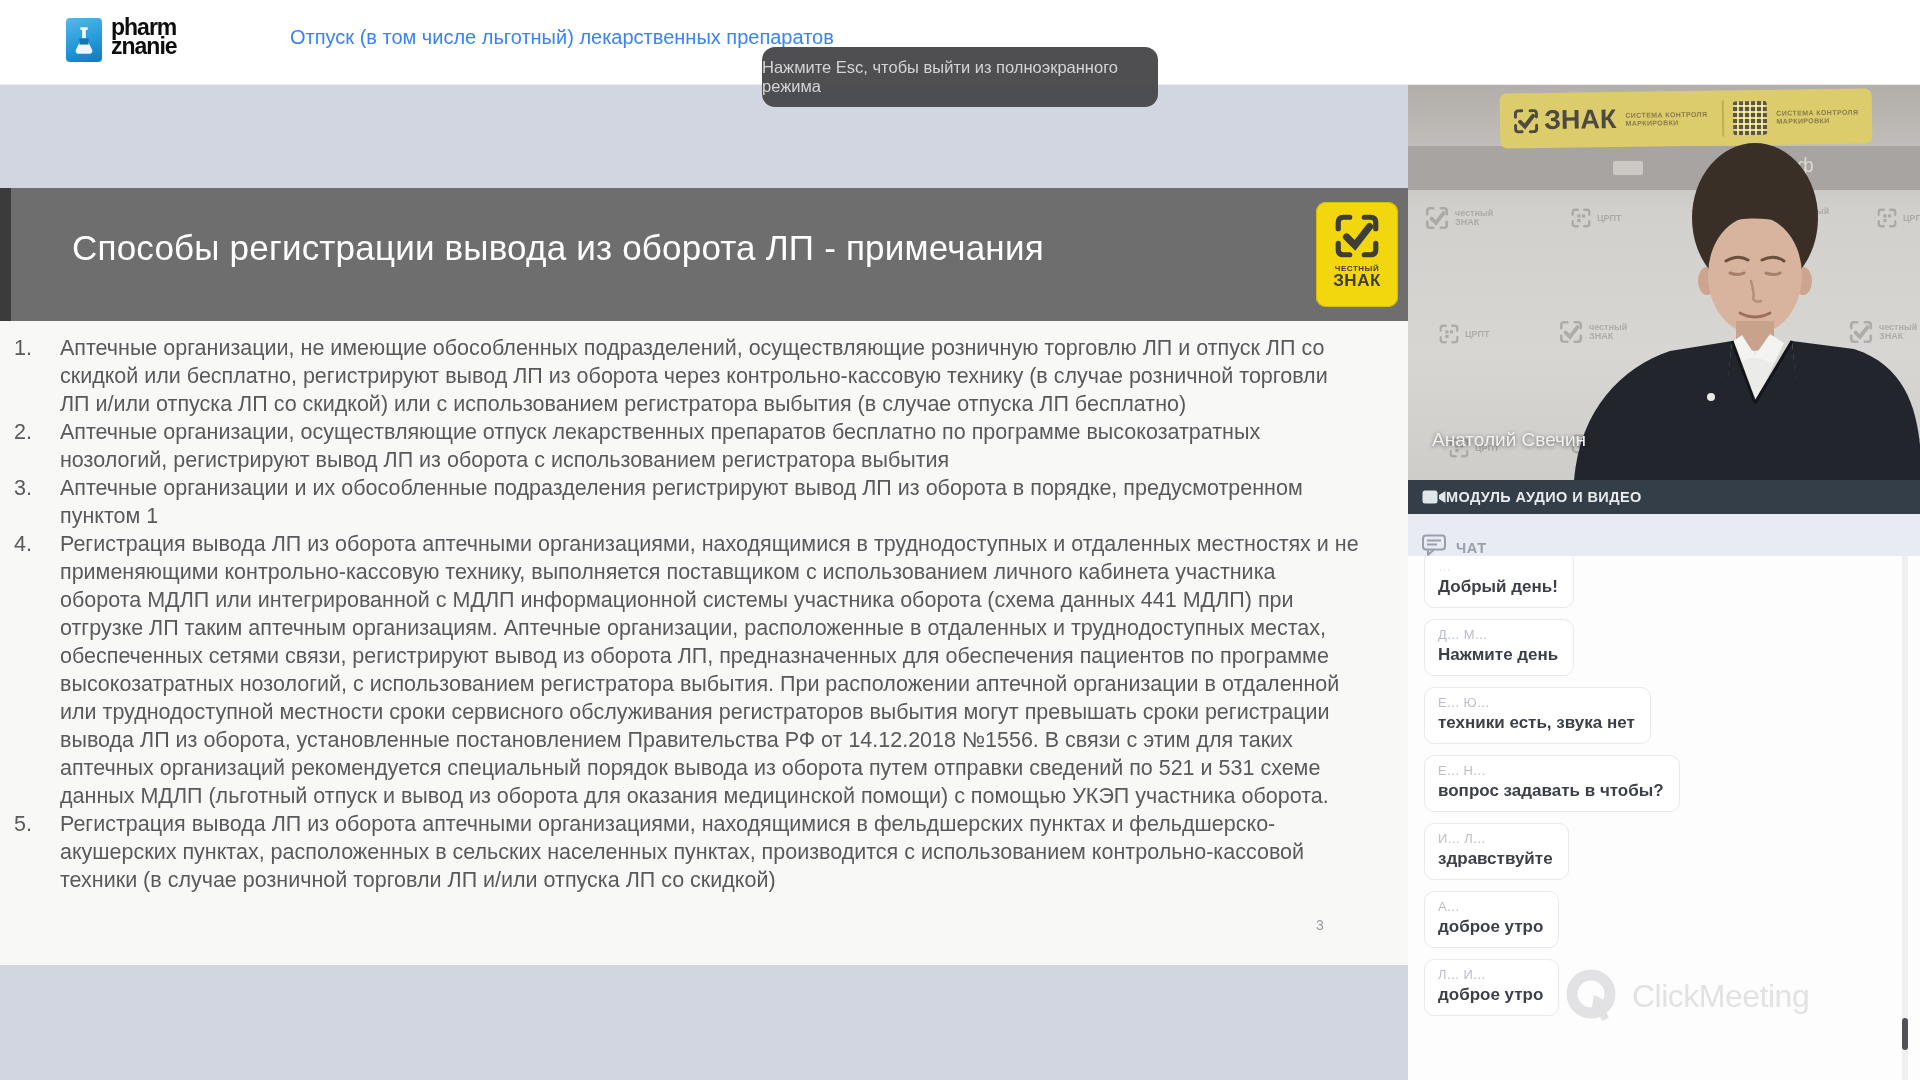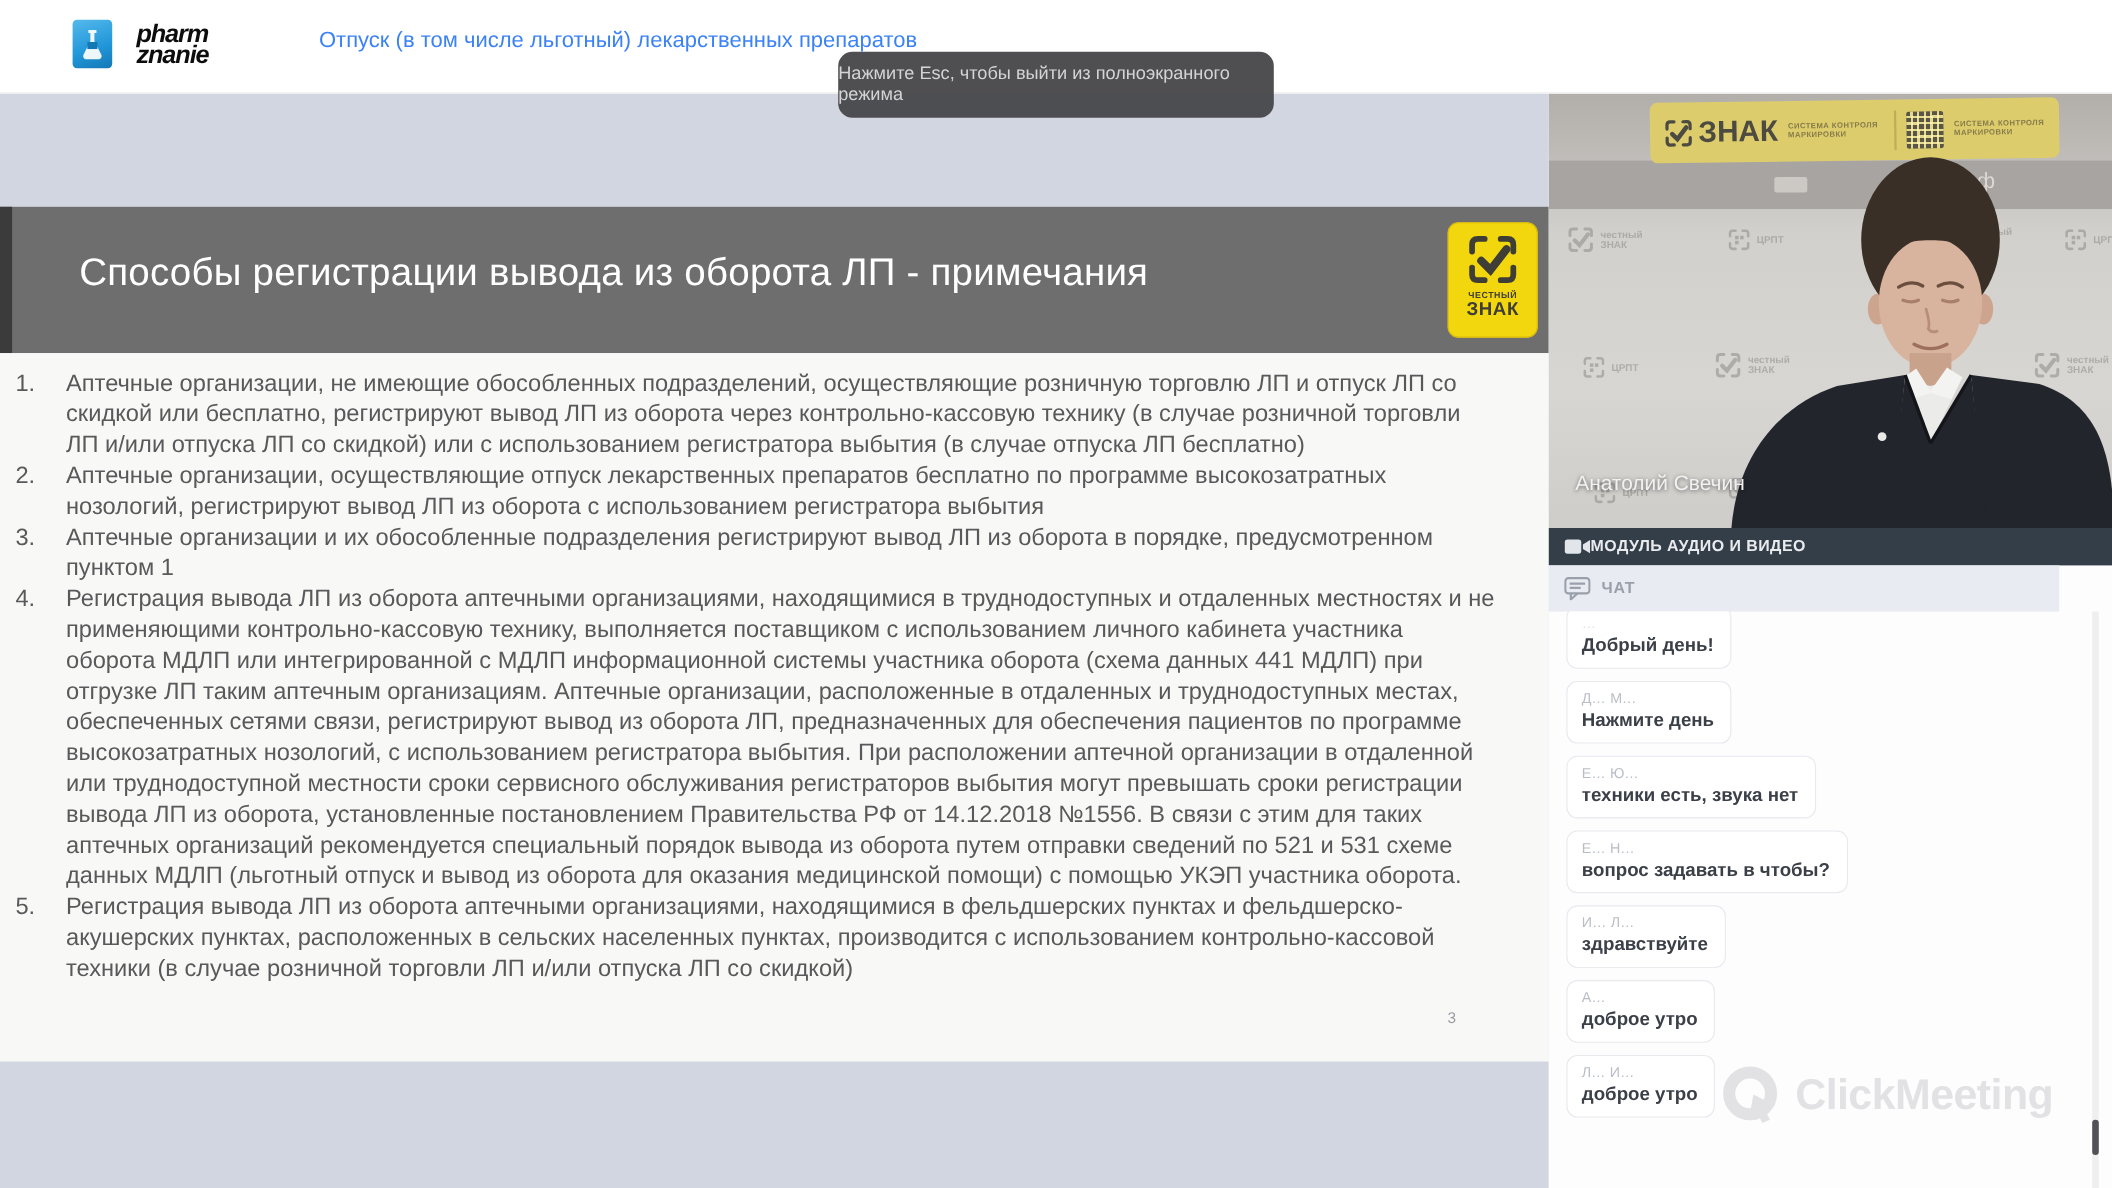"pharm" .brand { align-items: center -> flex-start; font-style: italic -> none; gap: 22px -> 9px }
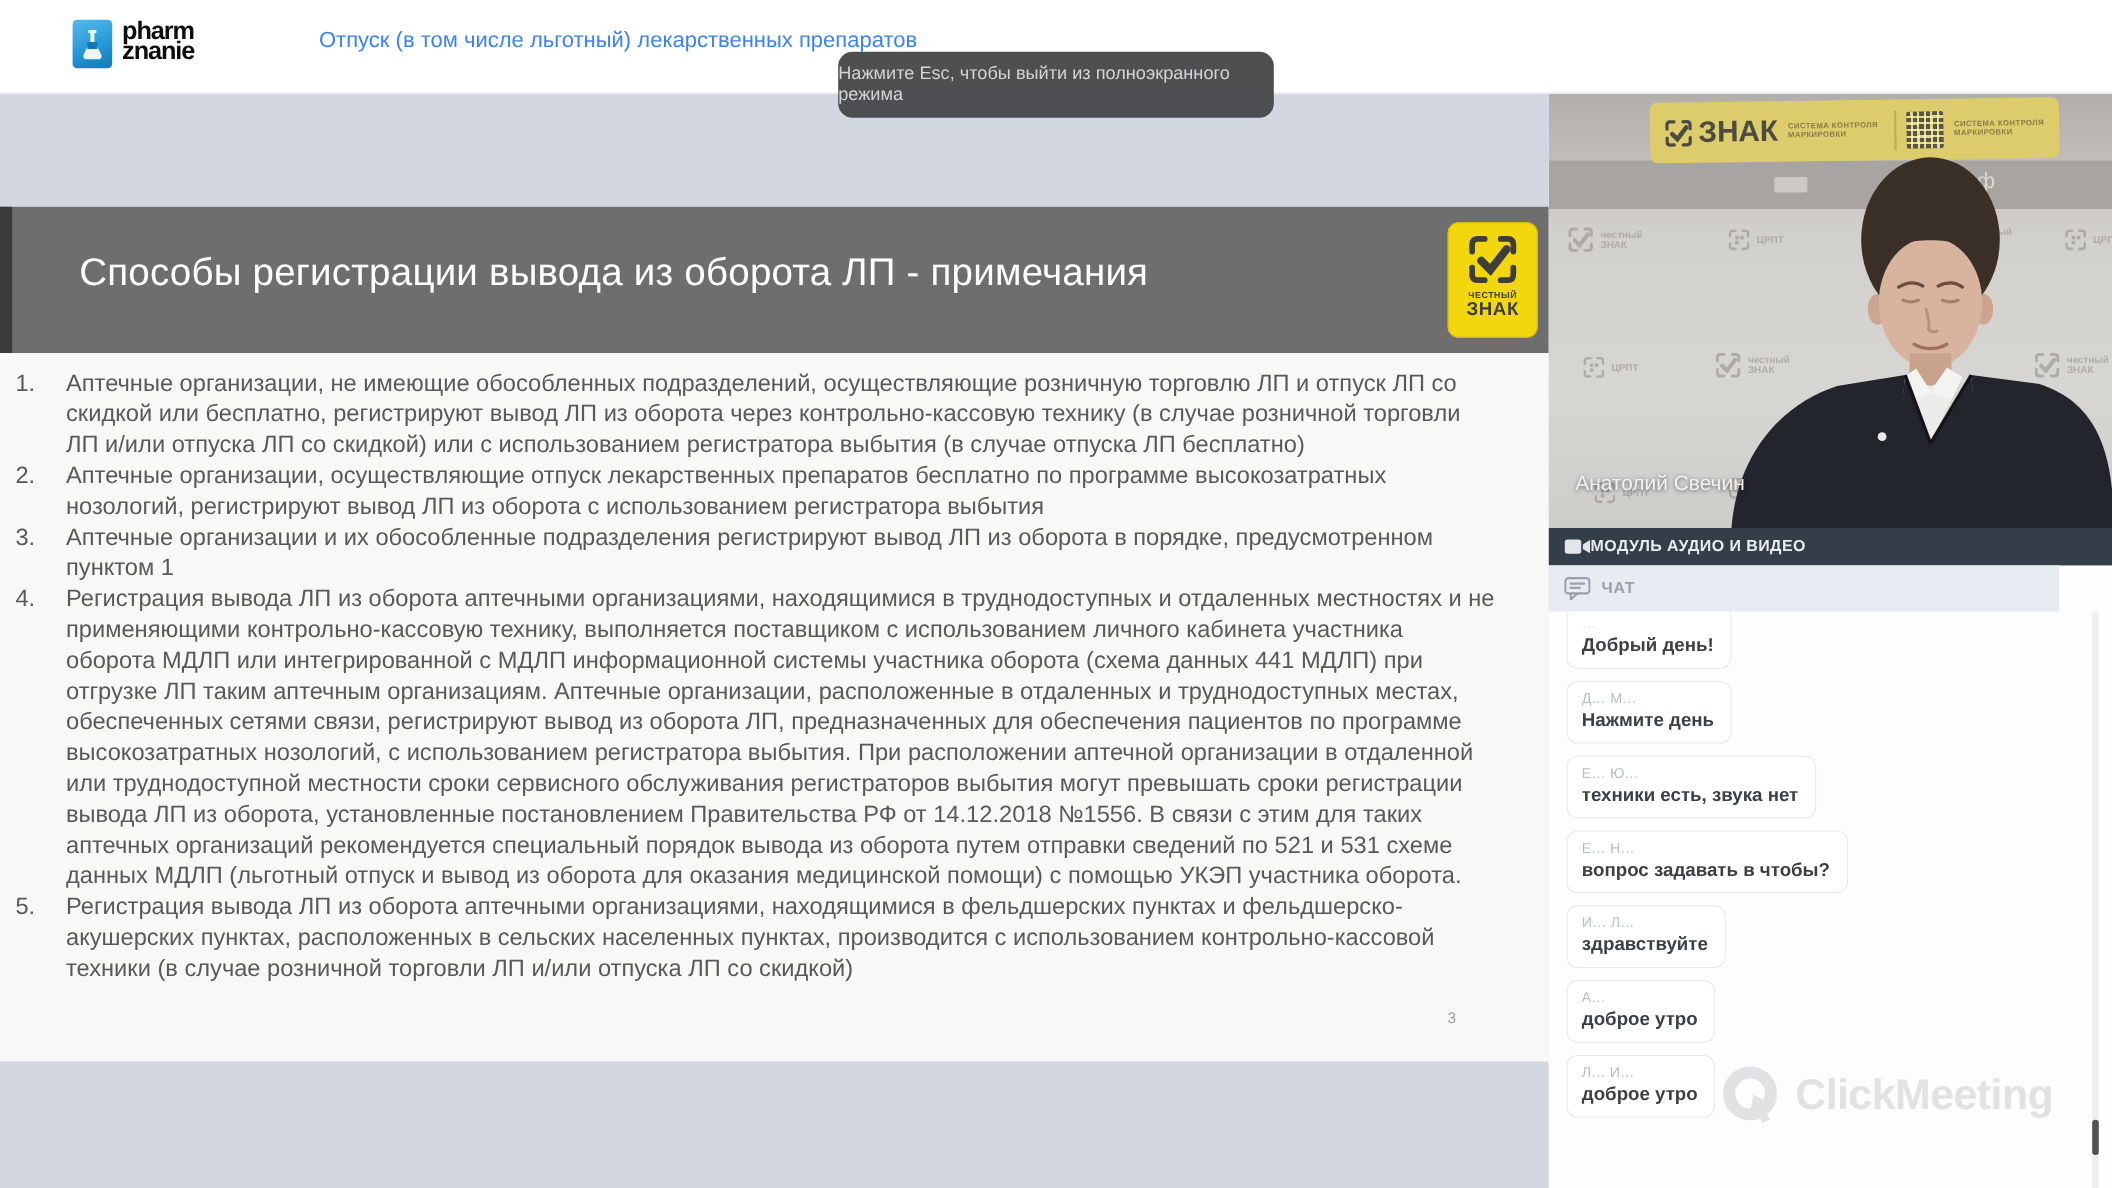"ЧАТ" .chat-header { align-items: center -> flex-end; width: 464px -> 512px }
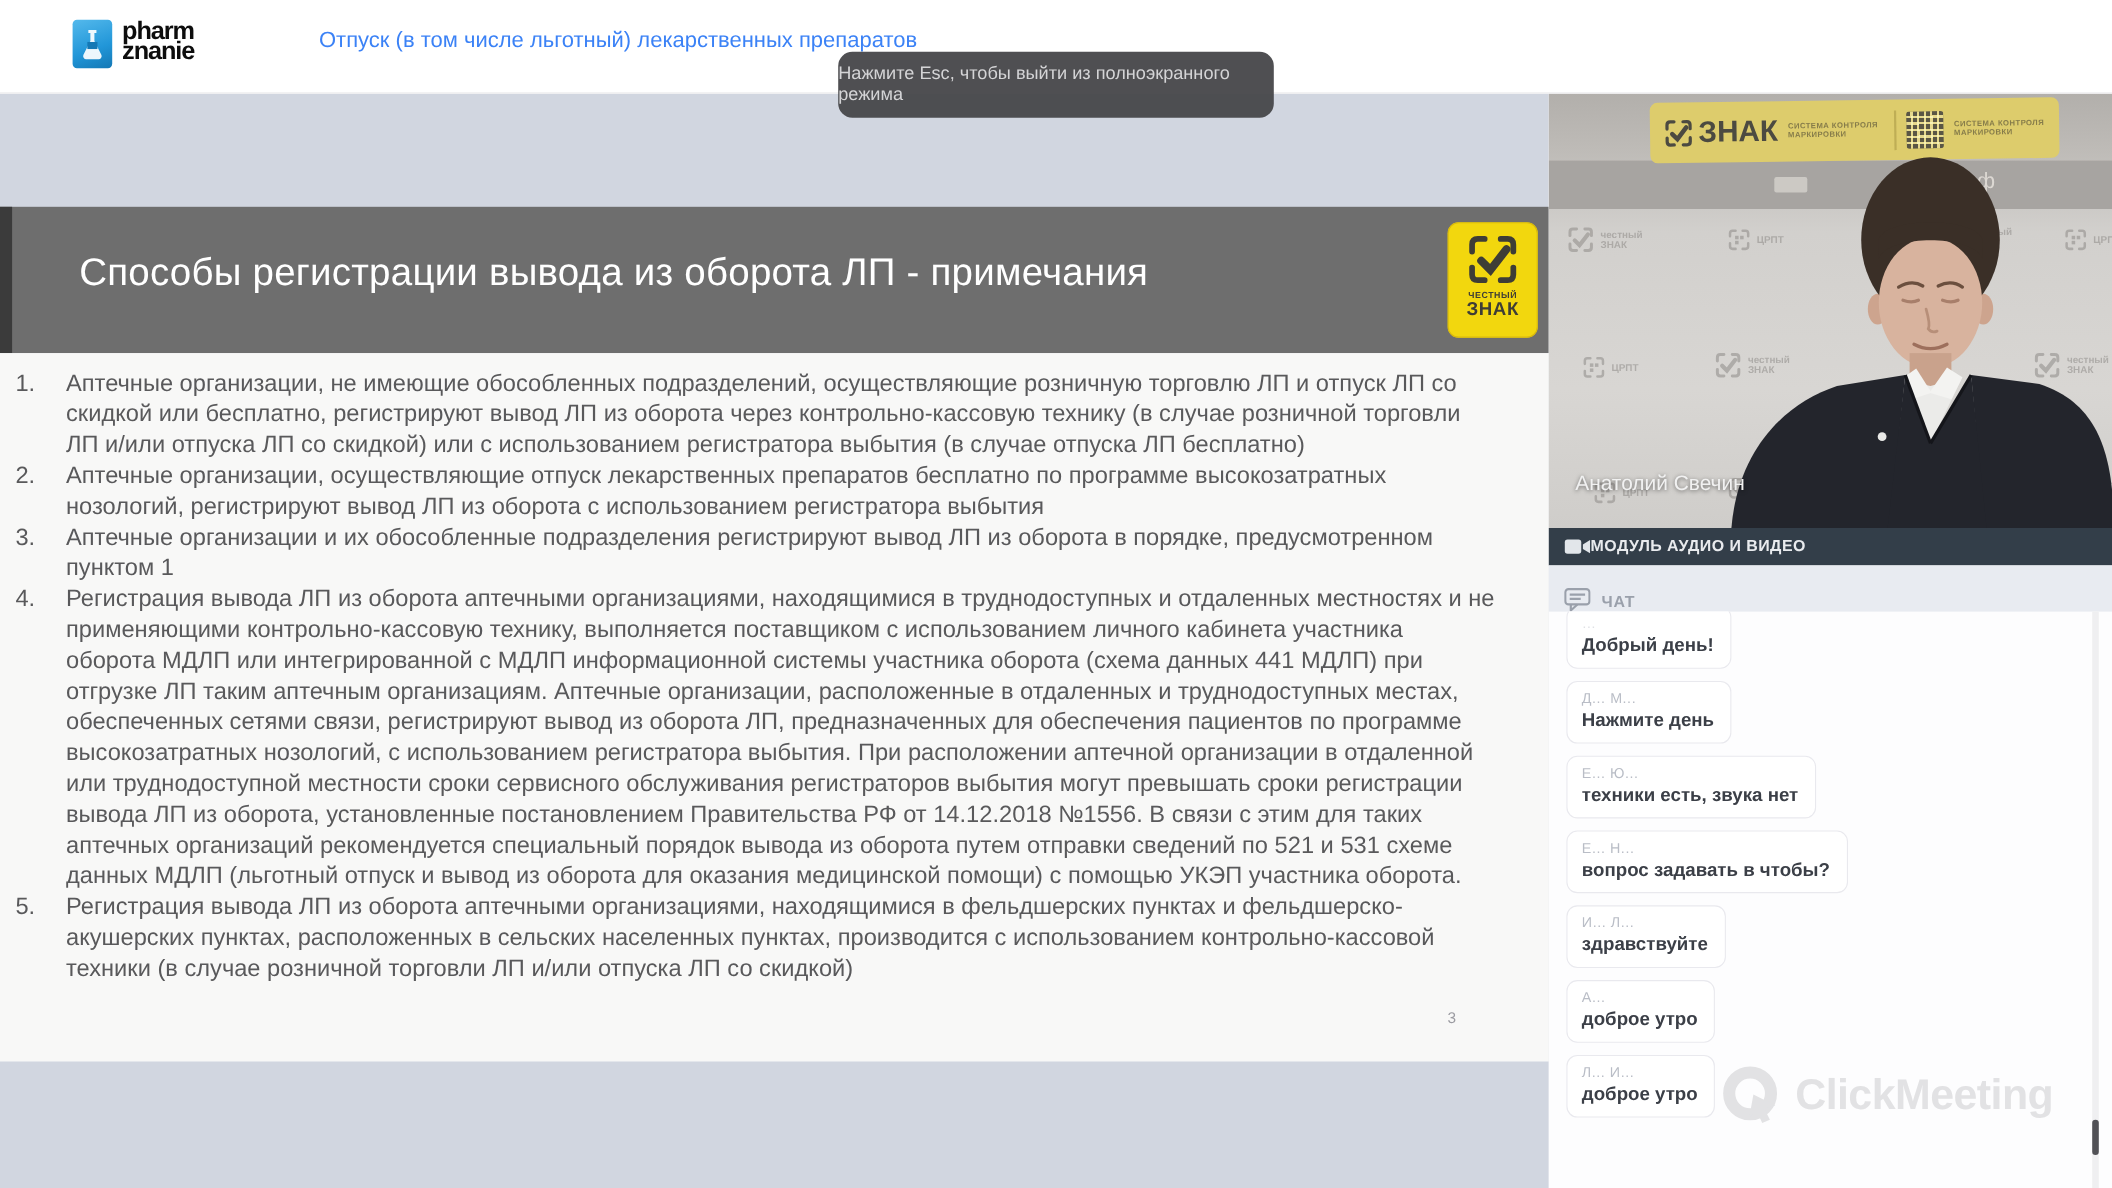"ClickMeeting" .watermark span { font-size: 39px -> 32px; font-weight: bold -> normal }
